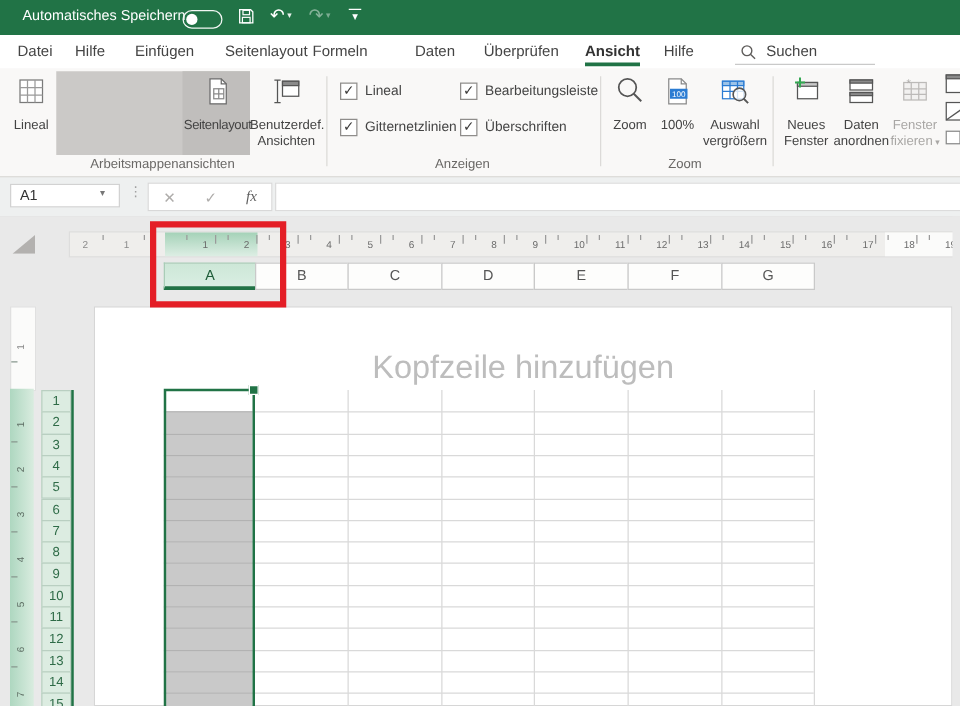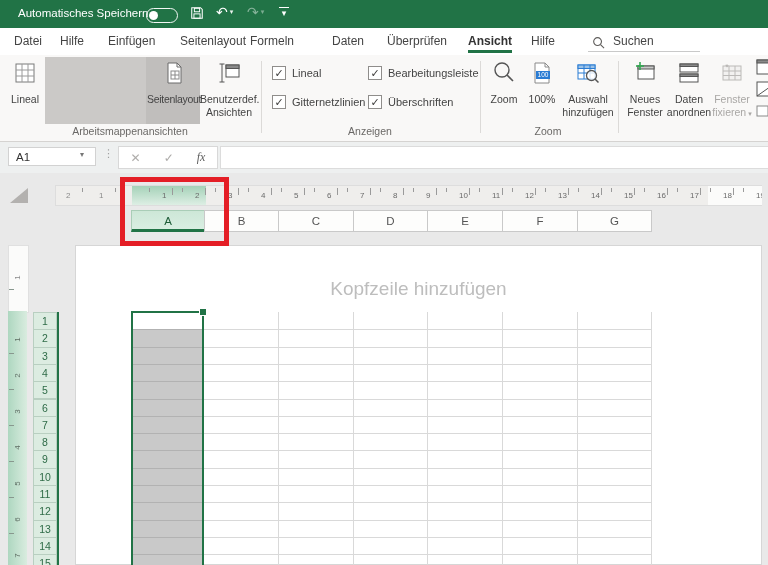"hinzufügen" span { text: hinzufügen -> vergrößern }
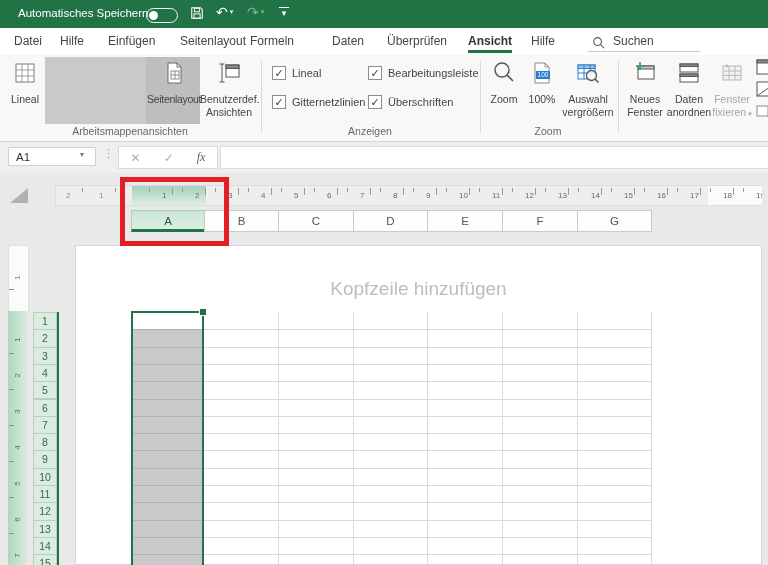"Kopfzeile hinzufügen" #kopfzeile { font-size: 19px -> 26px }
